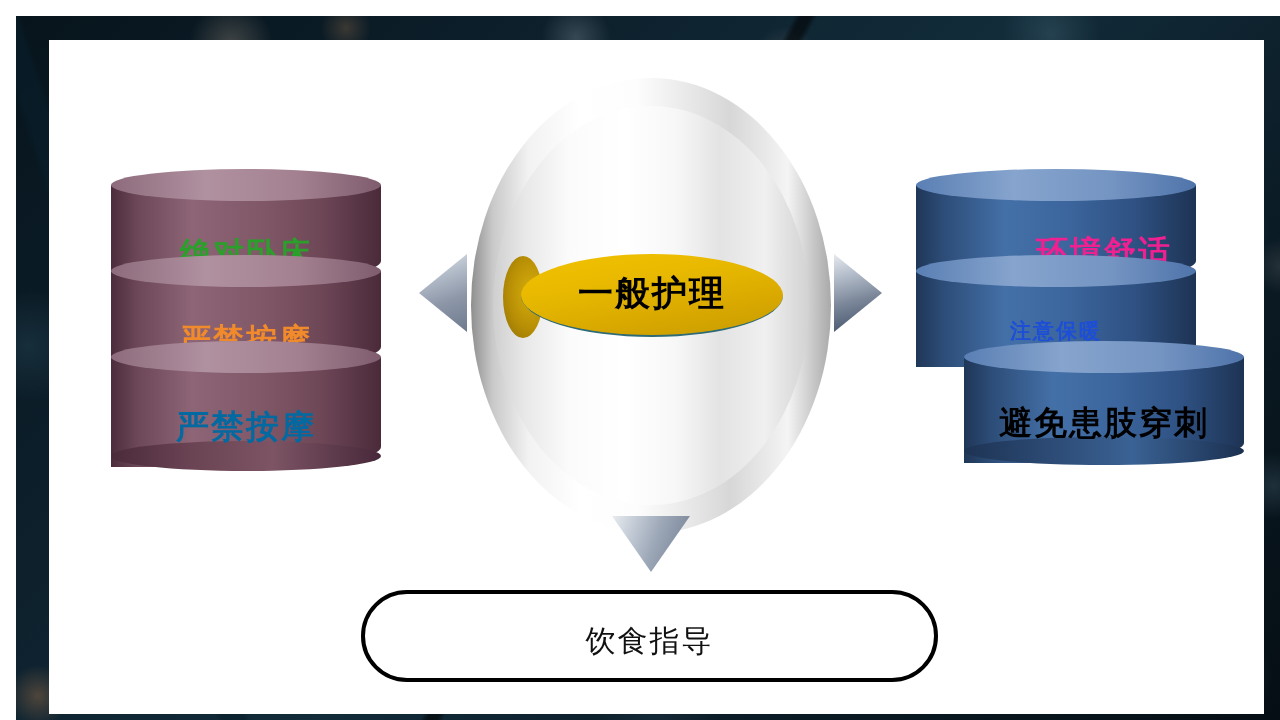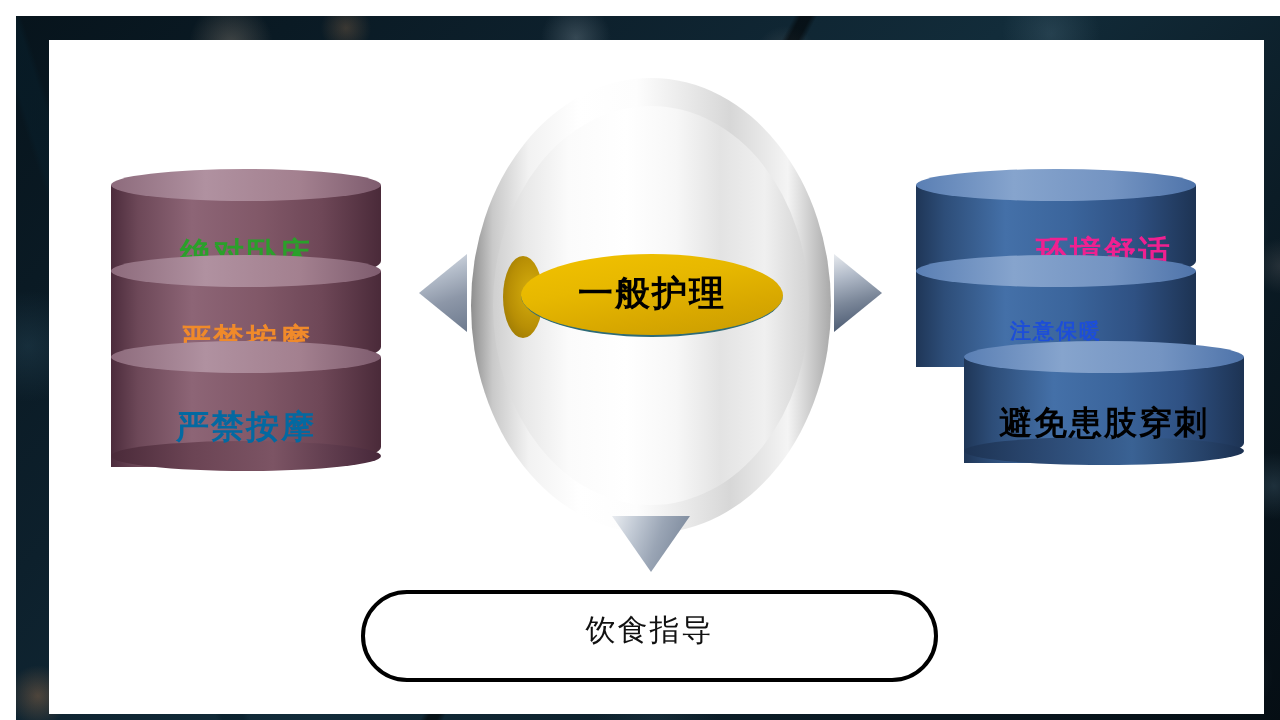"饮食指导" .pill { align-items: flex-start -> flex-end }
